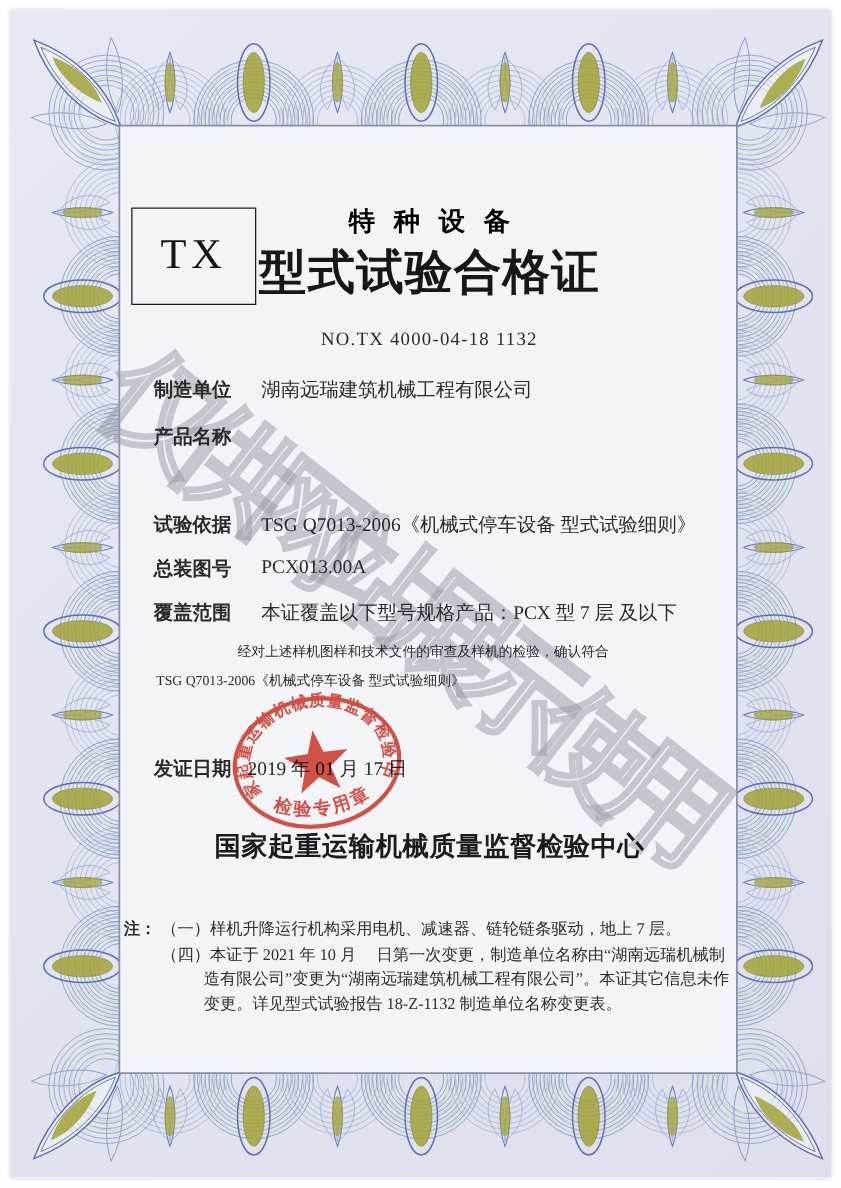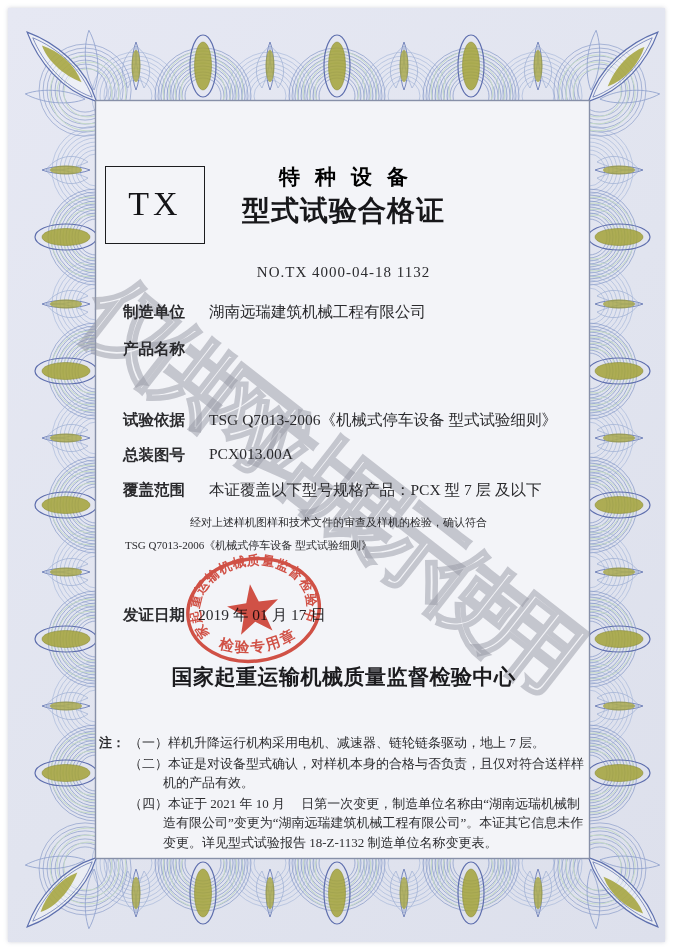"型式试验合格证" .title-main { font-size: 28px -> 38px }
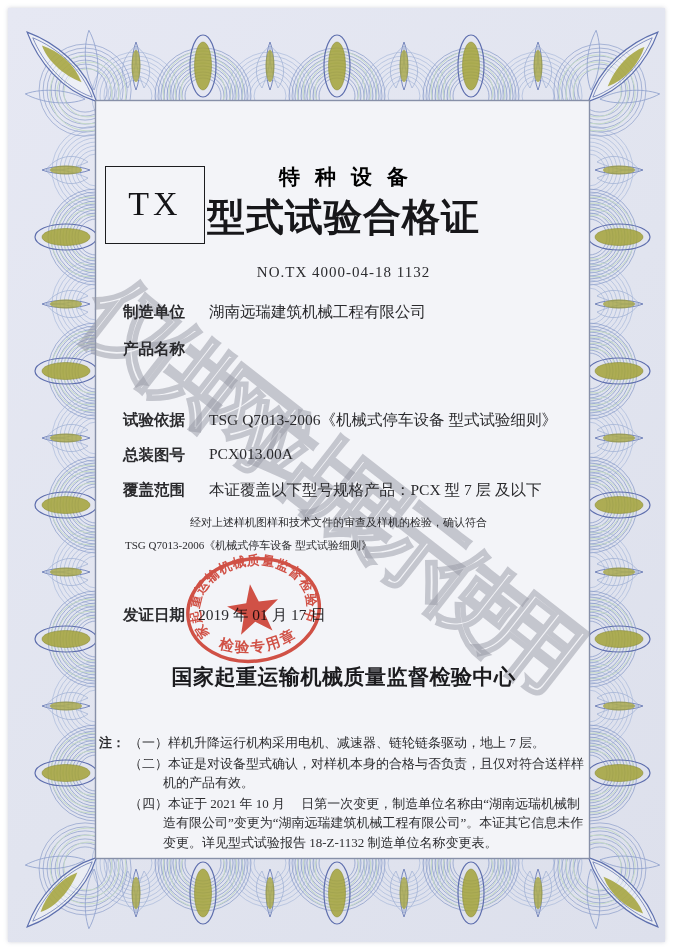"（二）本证是对设备型式确认，对样机本身的合格与否负责，且仅对符合送样样机的产品有" div.note-item { html: <div>（二）本证是对设备型式确认，对样机本身的合格与否负责，且仅对符合送样样机的产品有效。</div> -> none }
